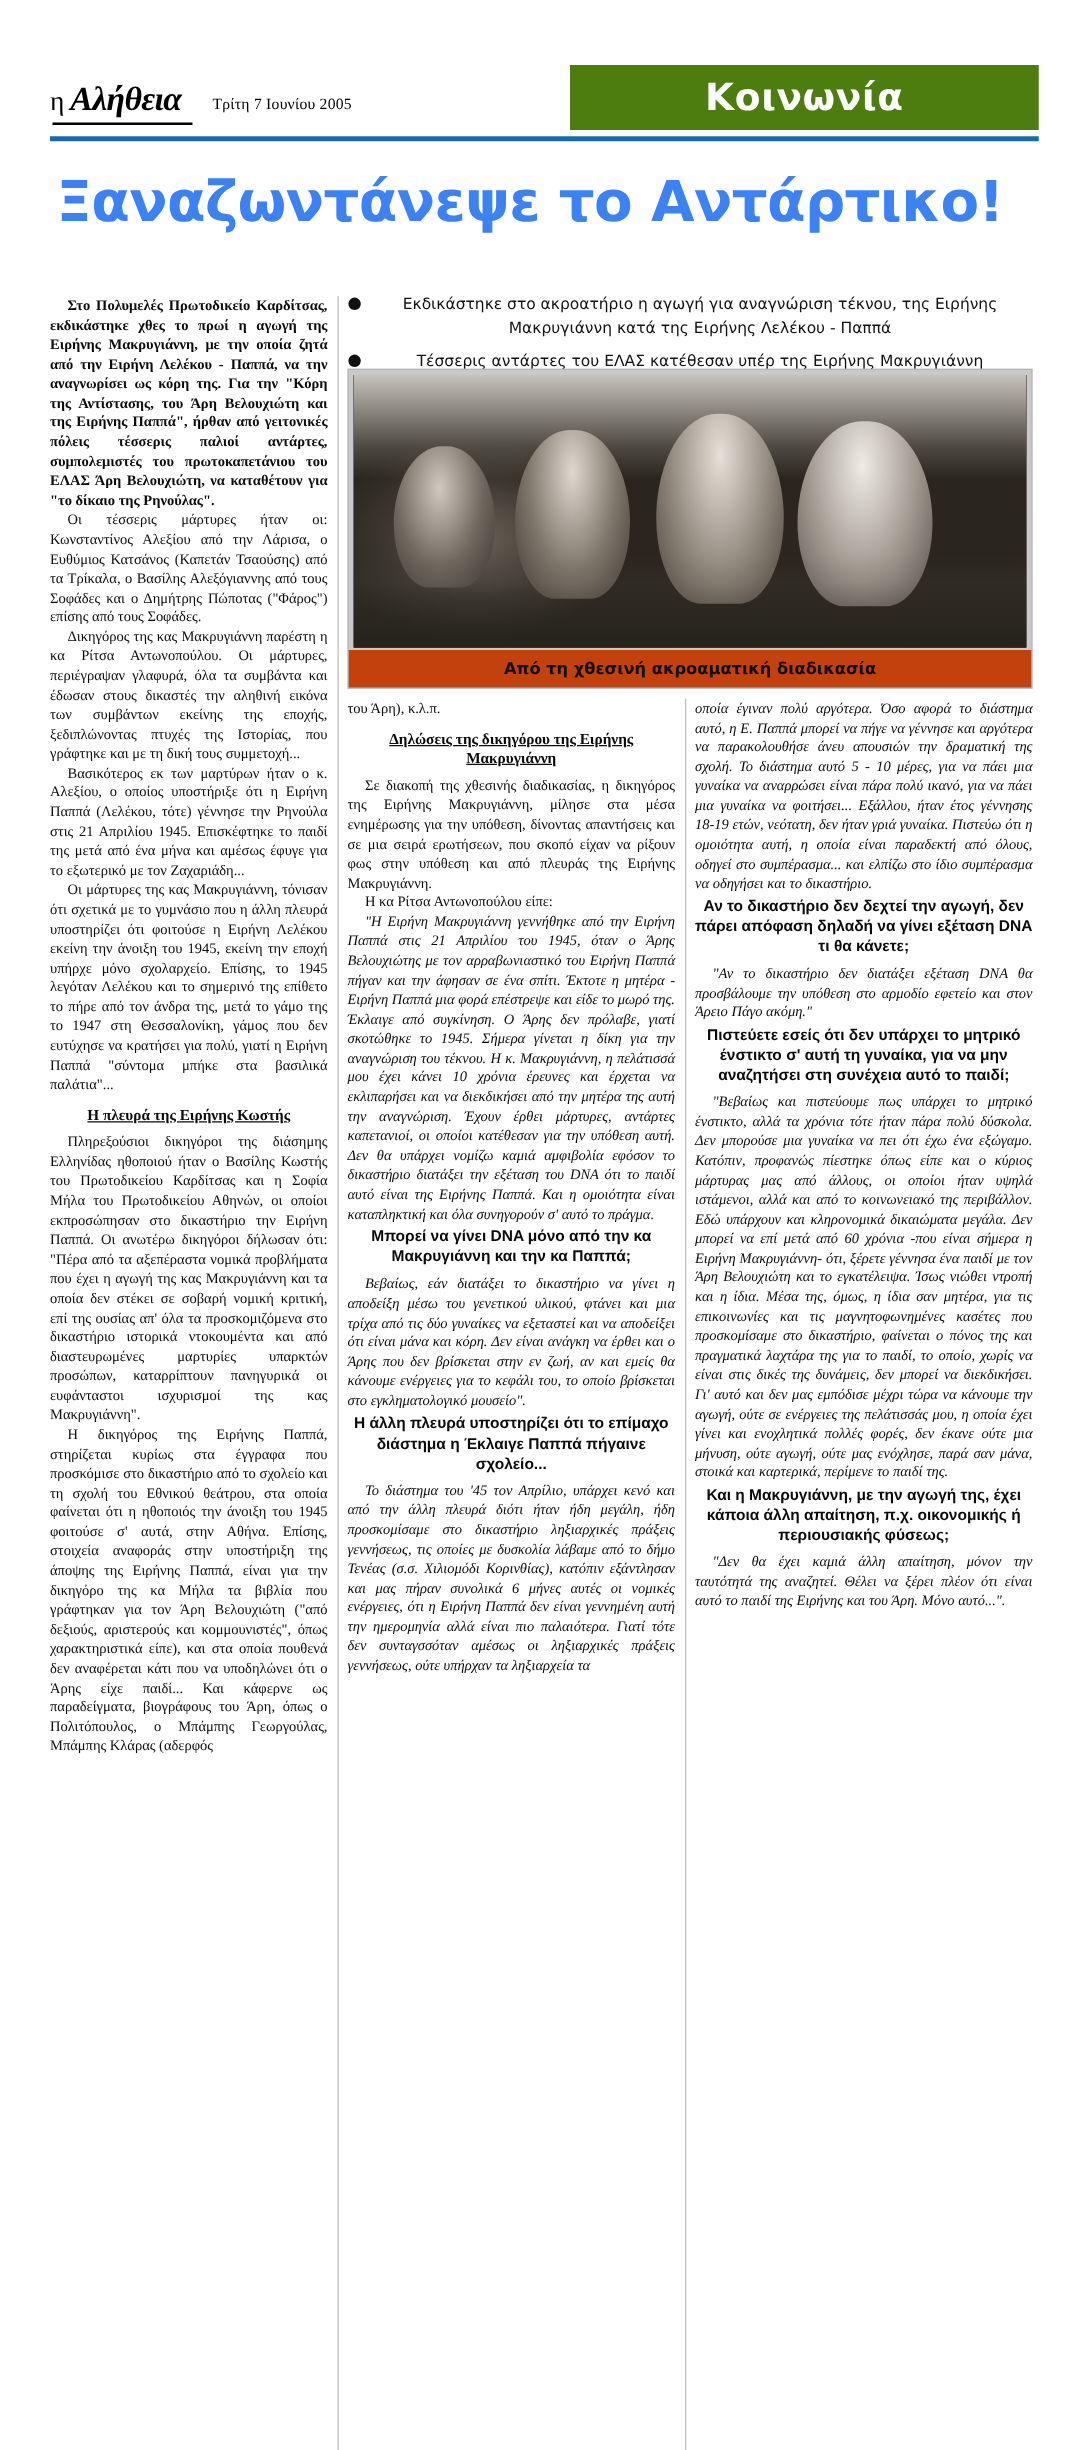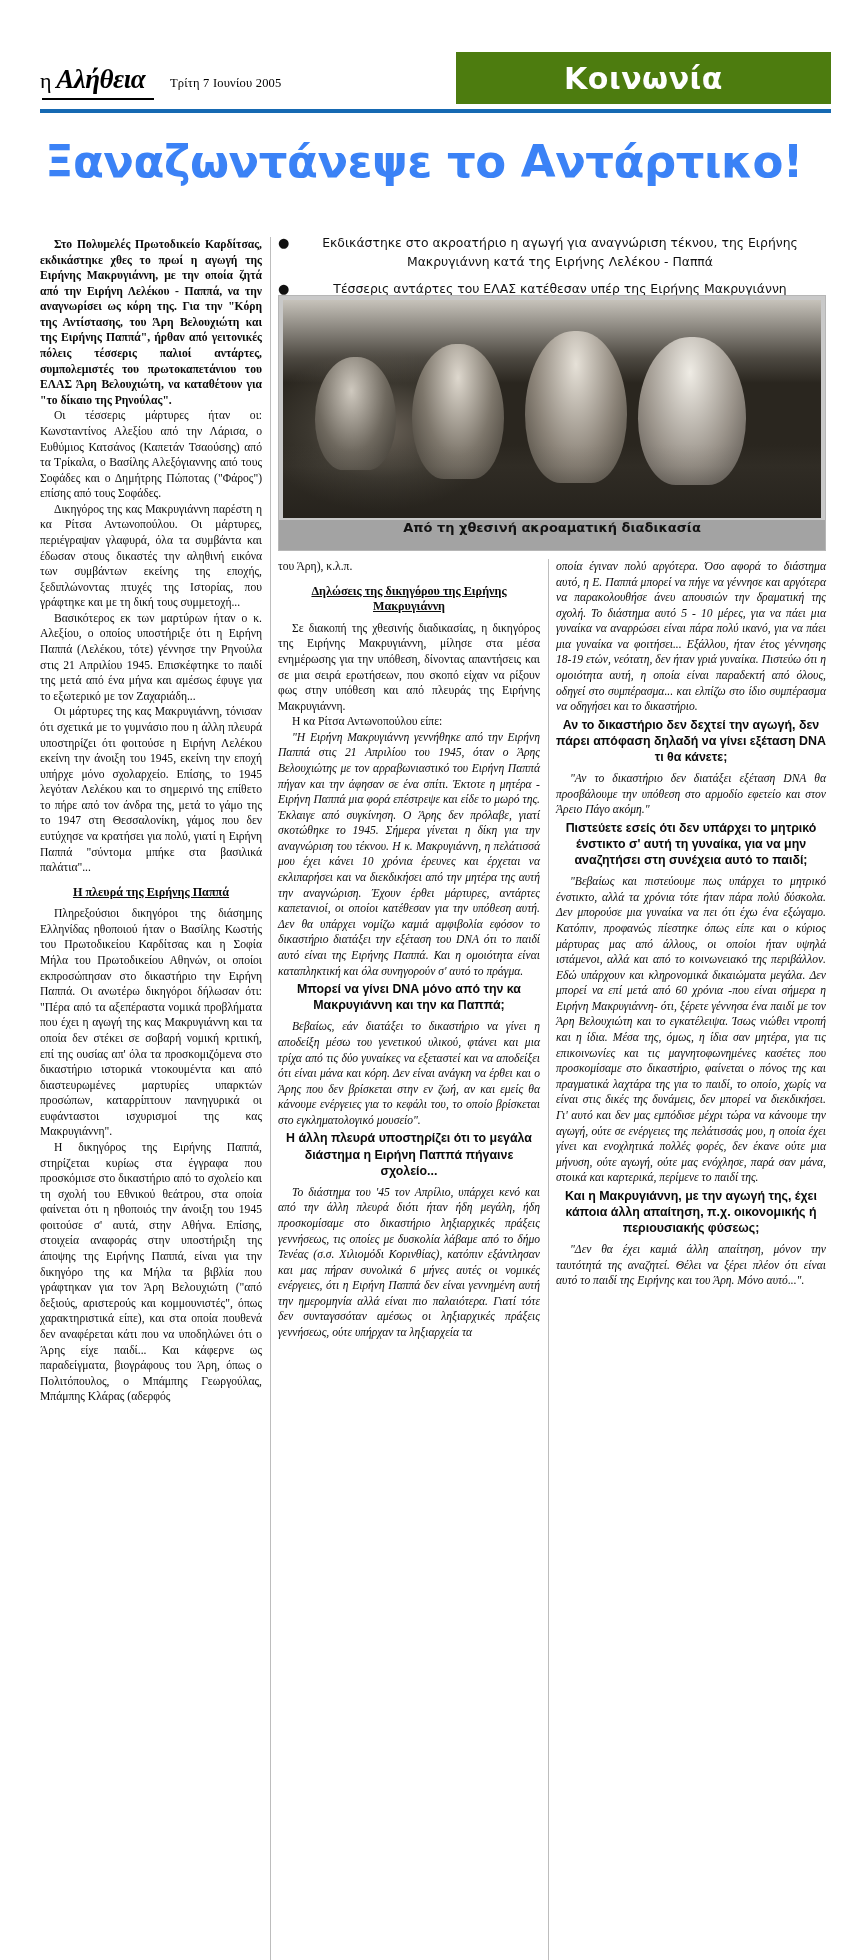"Από τη χθεσινή ακροαματική διαδικασία" .caption-bar { align-items: none -> center; background: #a3a3a3 -> #c2410c }
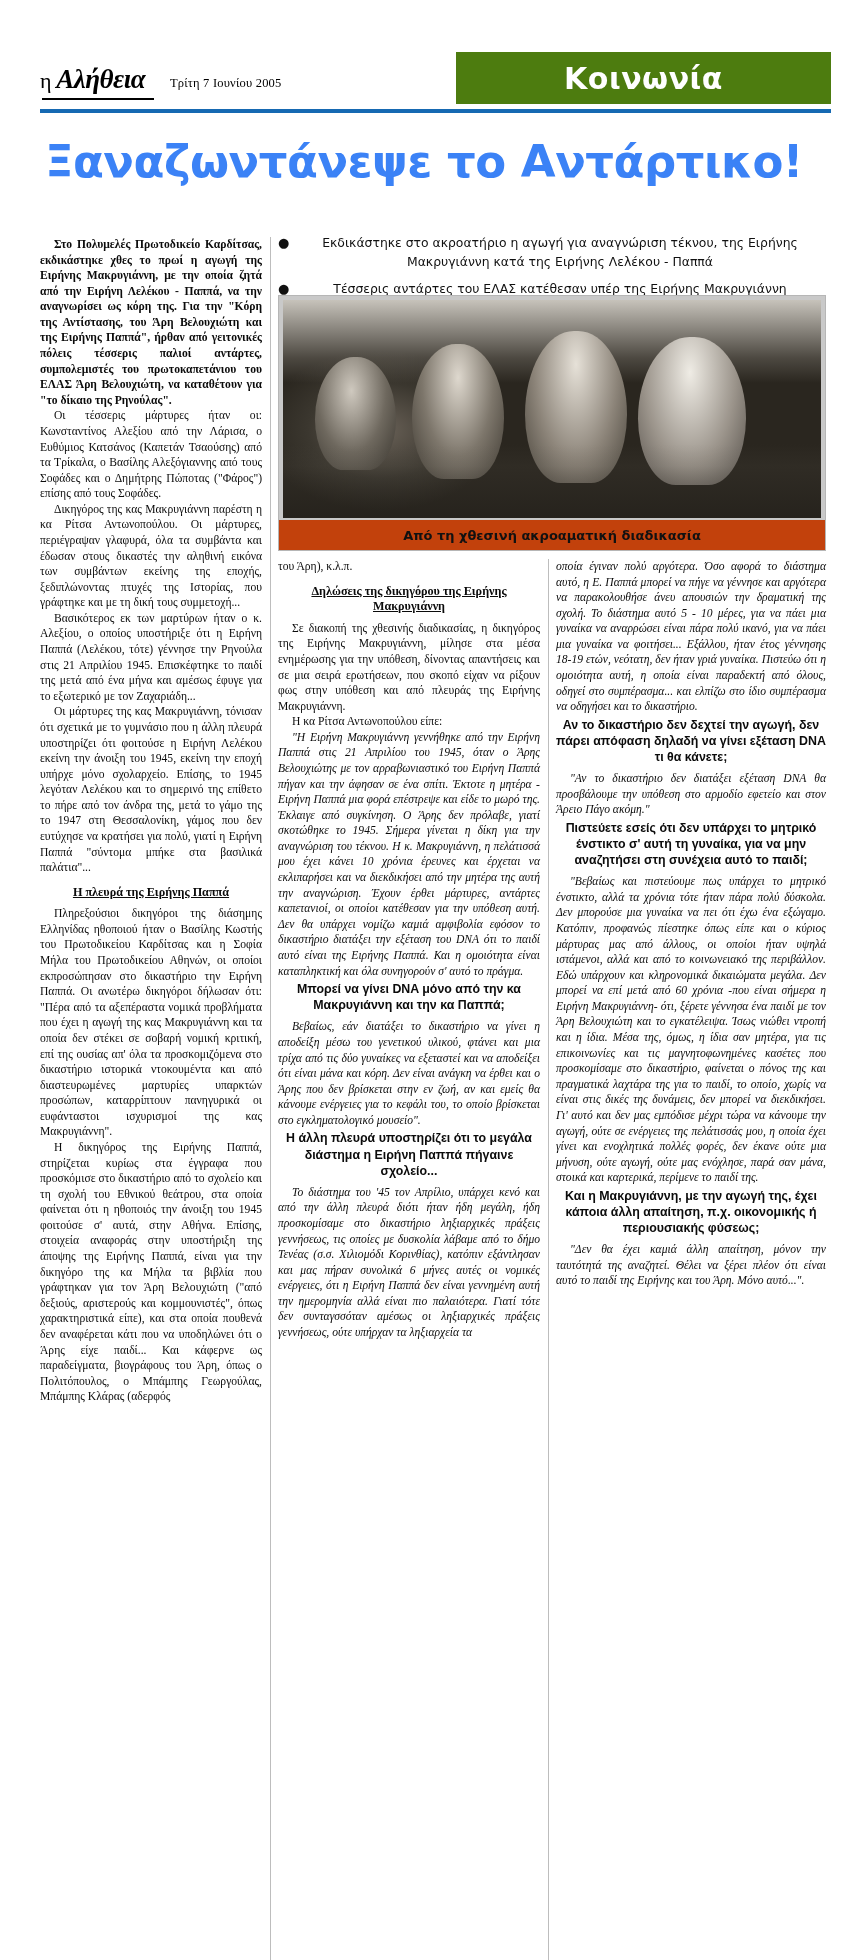"Η πλευρά της Ειρήνης Παππά" div.subhead { text: Παππά -> Κωστής }
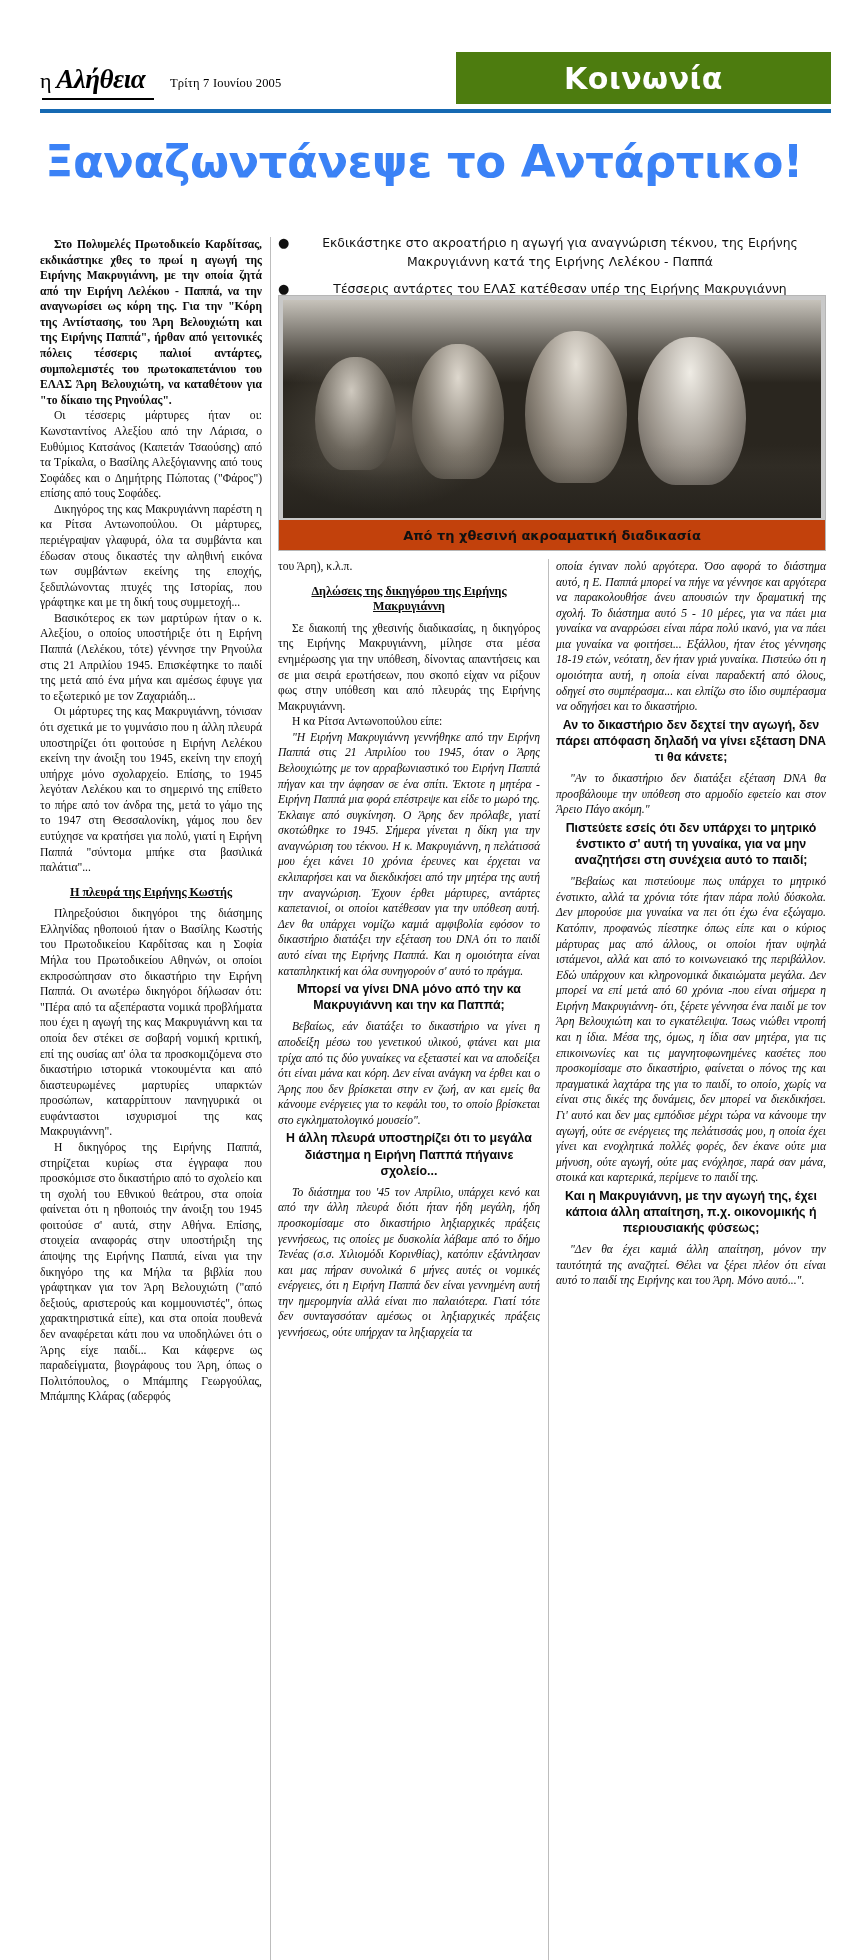"Η άλλη πλευρά υποστηρίζει ότι" div.subhead-sans { text: μεγάλα διάστημα η Ειρήνη -> επίμαχο διάστημα η Έκλαιγε }
